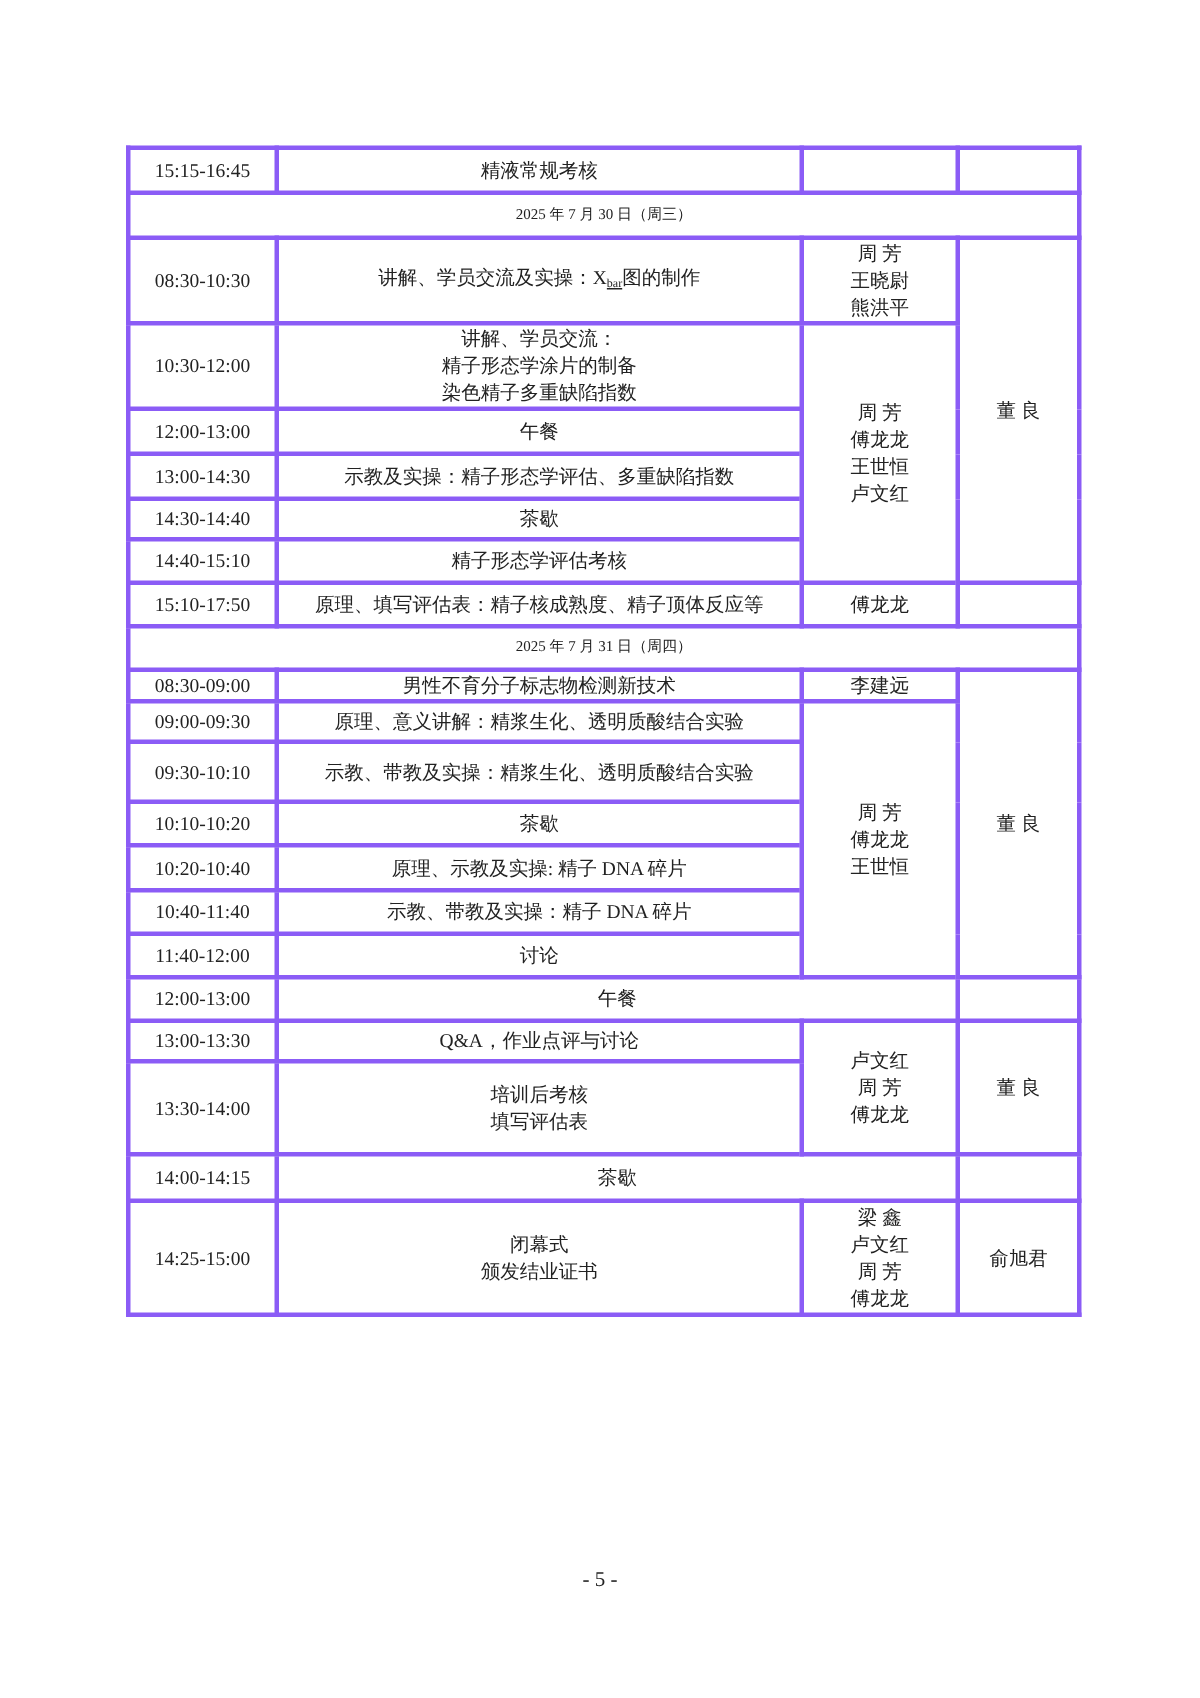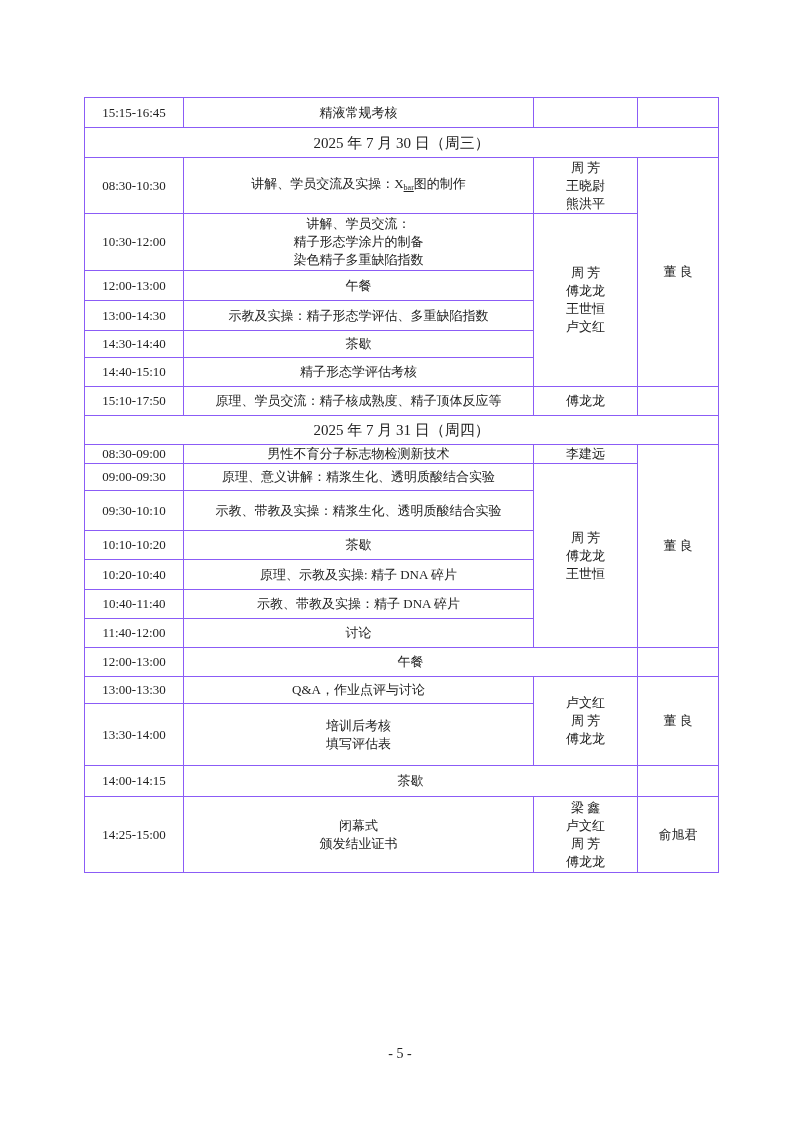"15:15-16:45" table.sched td { border: 1px solid #8b5cf6 -> 3px solid #8b5cf6 }
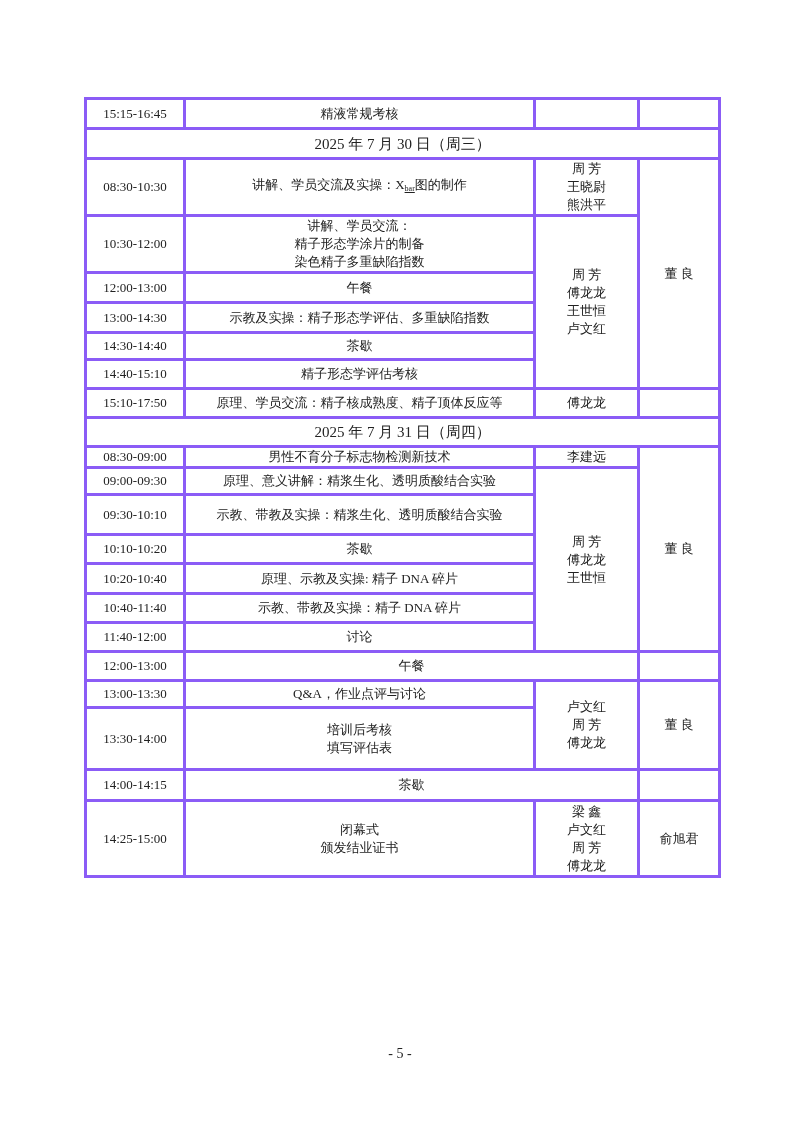"2025 年 7 月 30" td.date { font-size: 15px -> 10px }
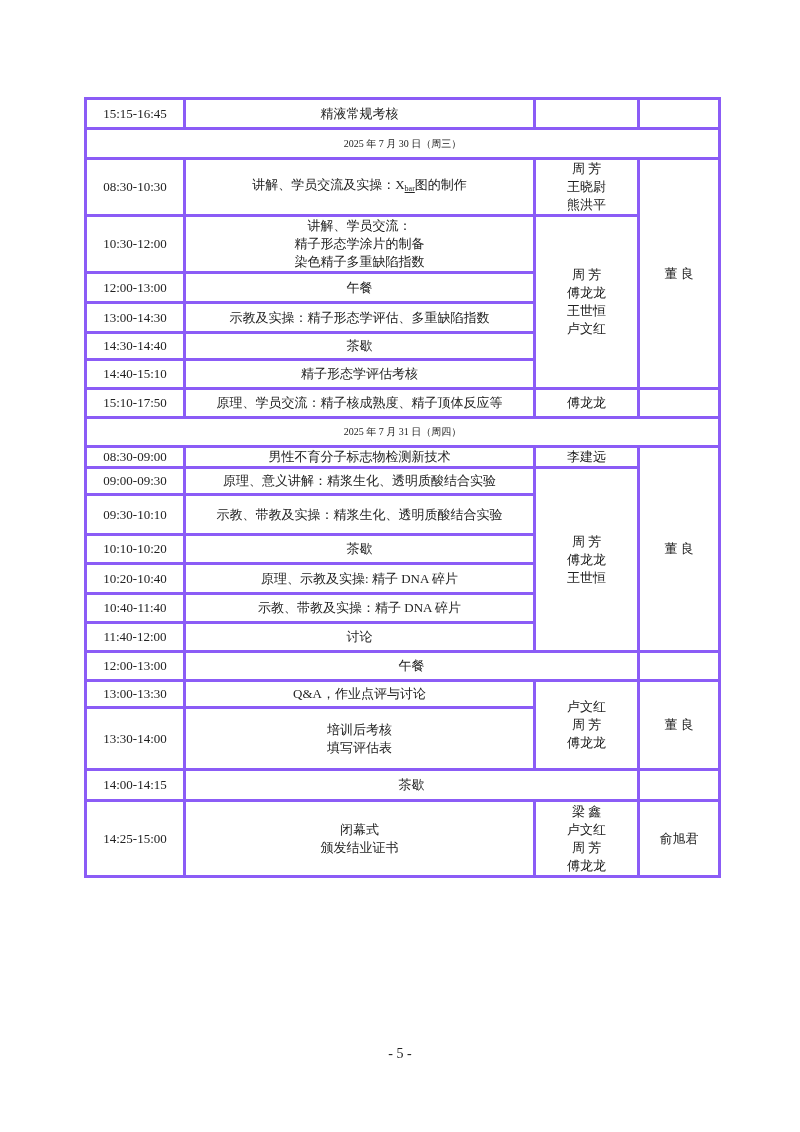"原理、学员交流：精子核成熟度、精子顶体反应等" td { text: 学员交流 -> 填写评估表 }
